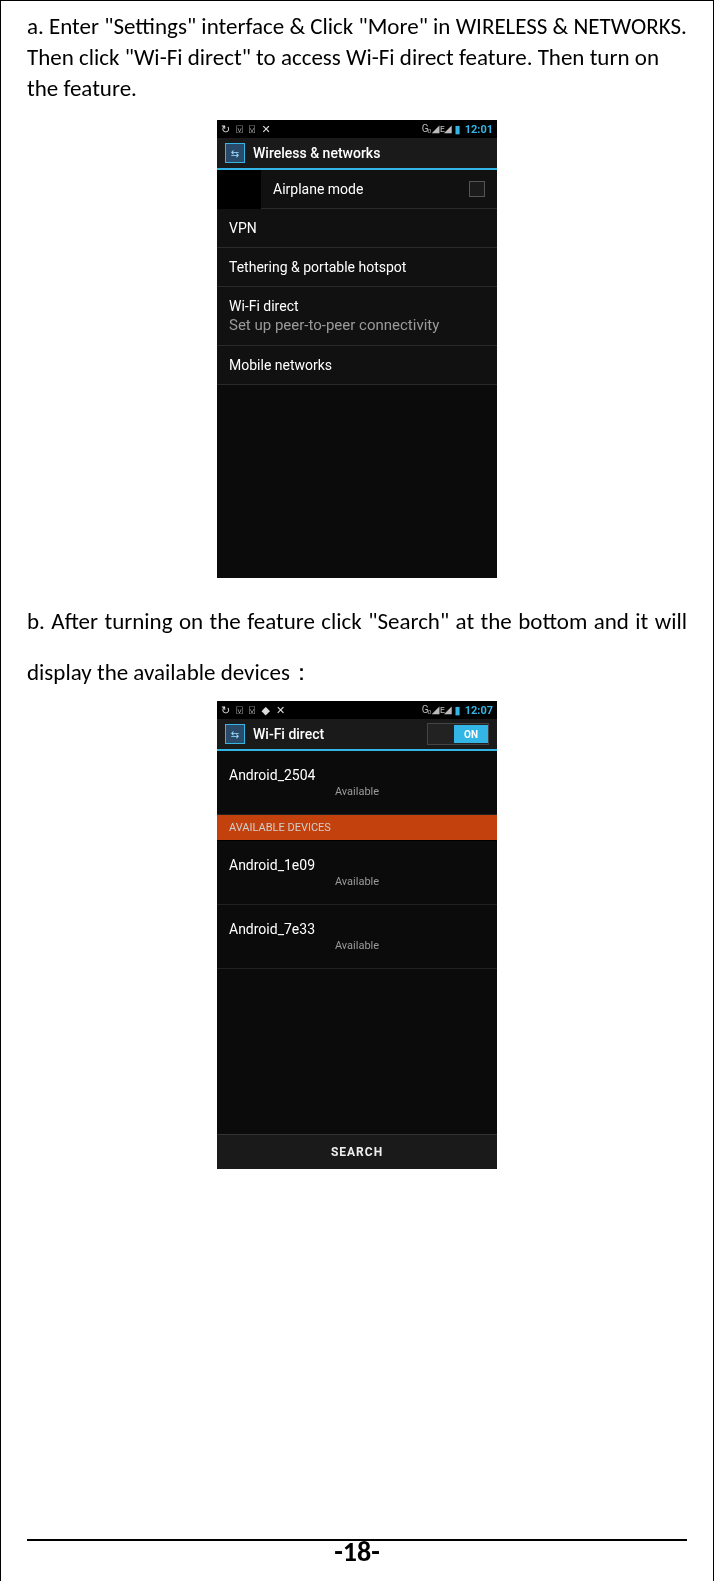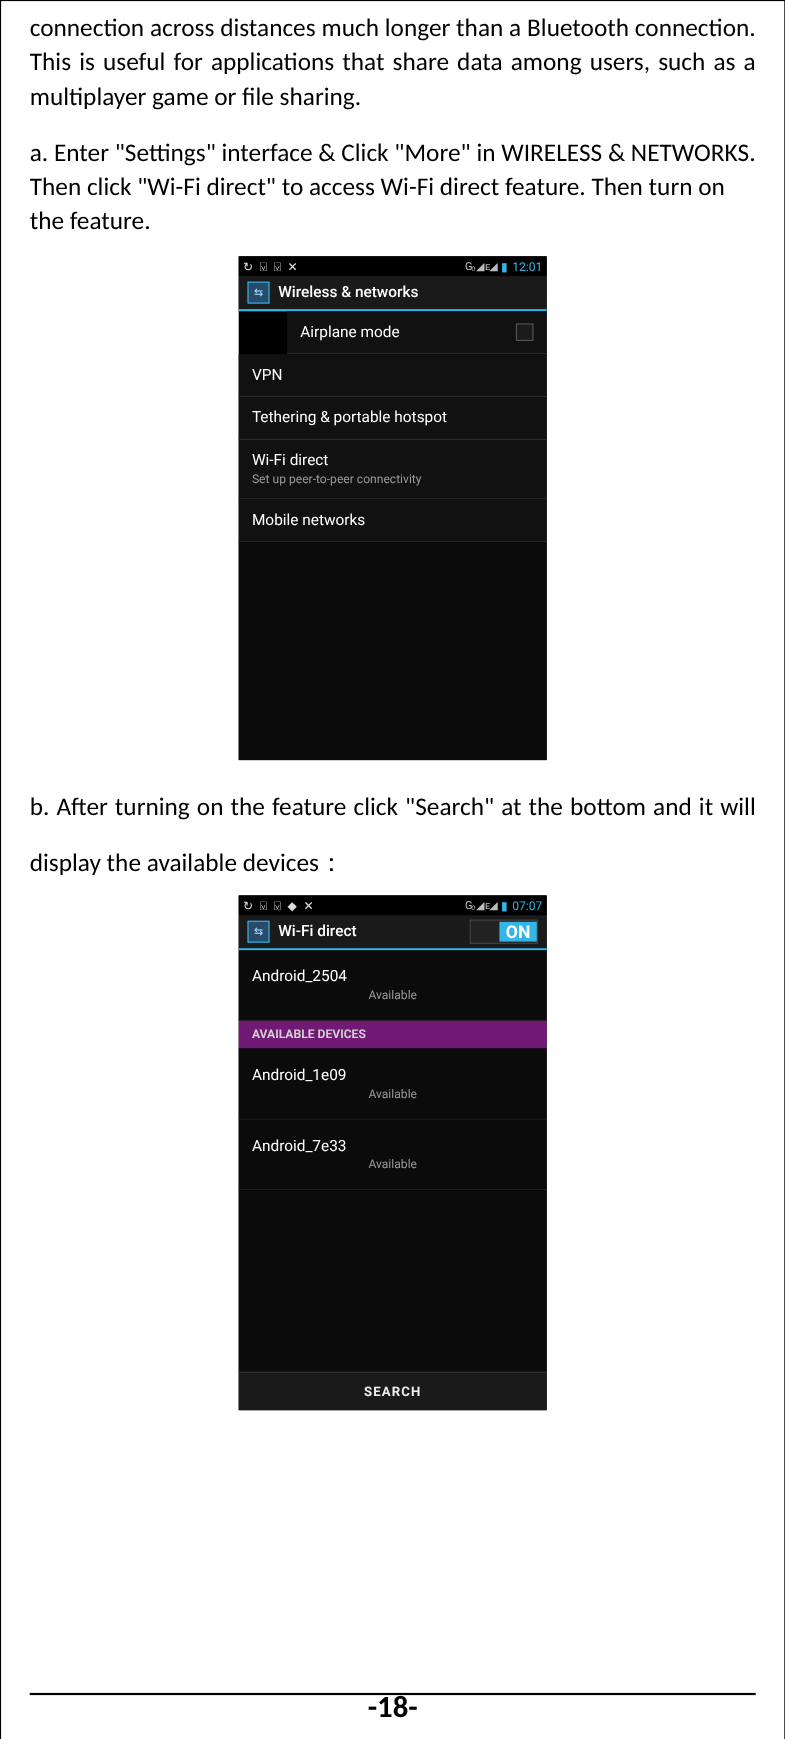"connection across distances much longer" p.body-text { html: <p>connection across distances much longer than a Bluetooth connection. This is useful for applications that share data among users, such as a multiplayer game or file sharing.</p> -> none }
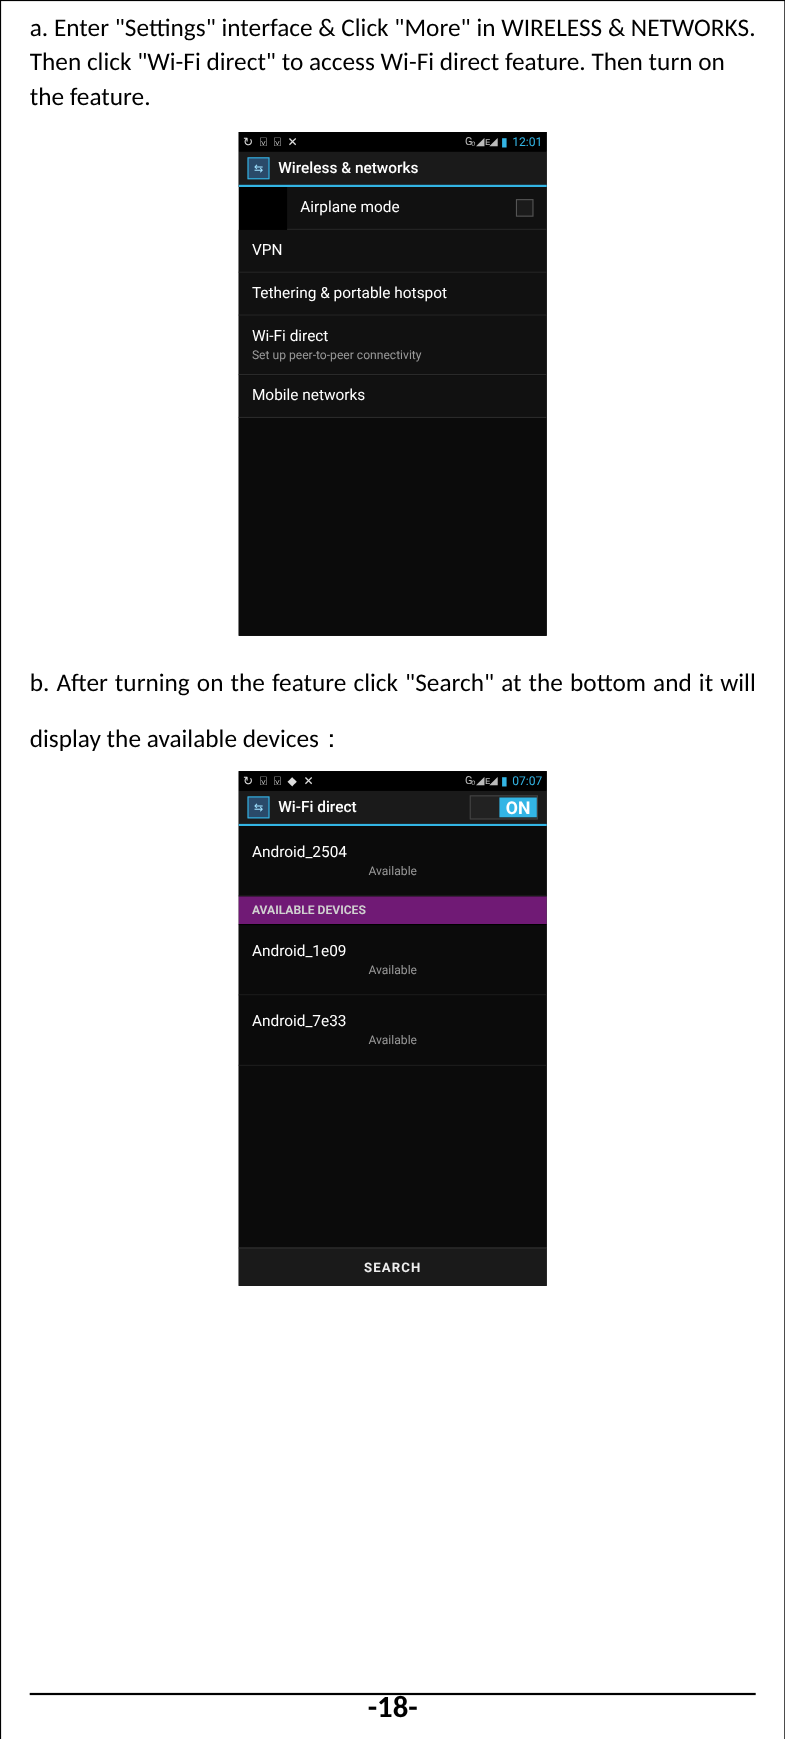"12:01" .sb-right .clock { font-weight: 400 -> 700 }
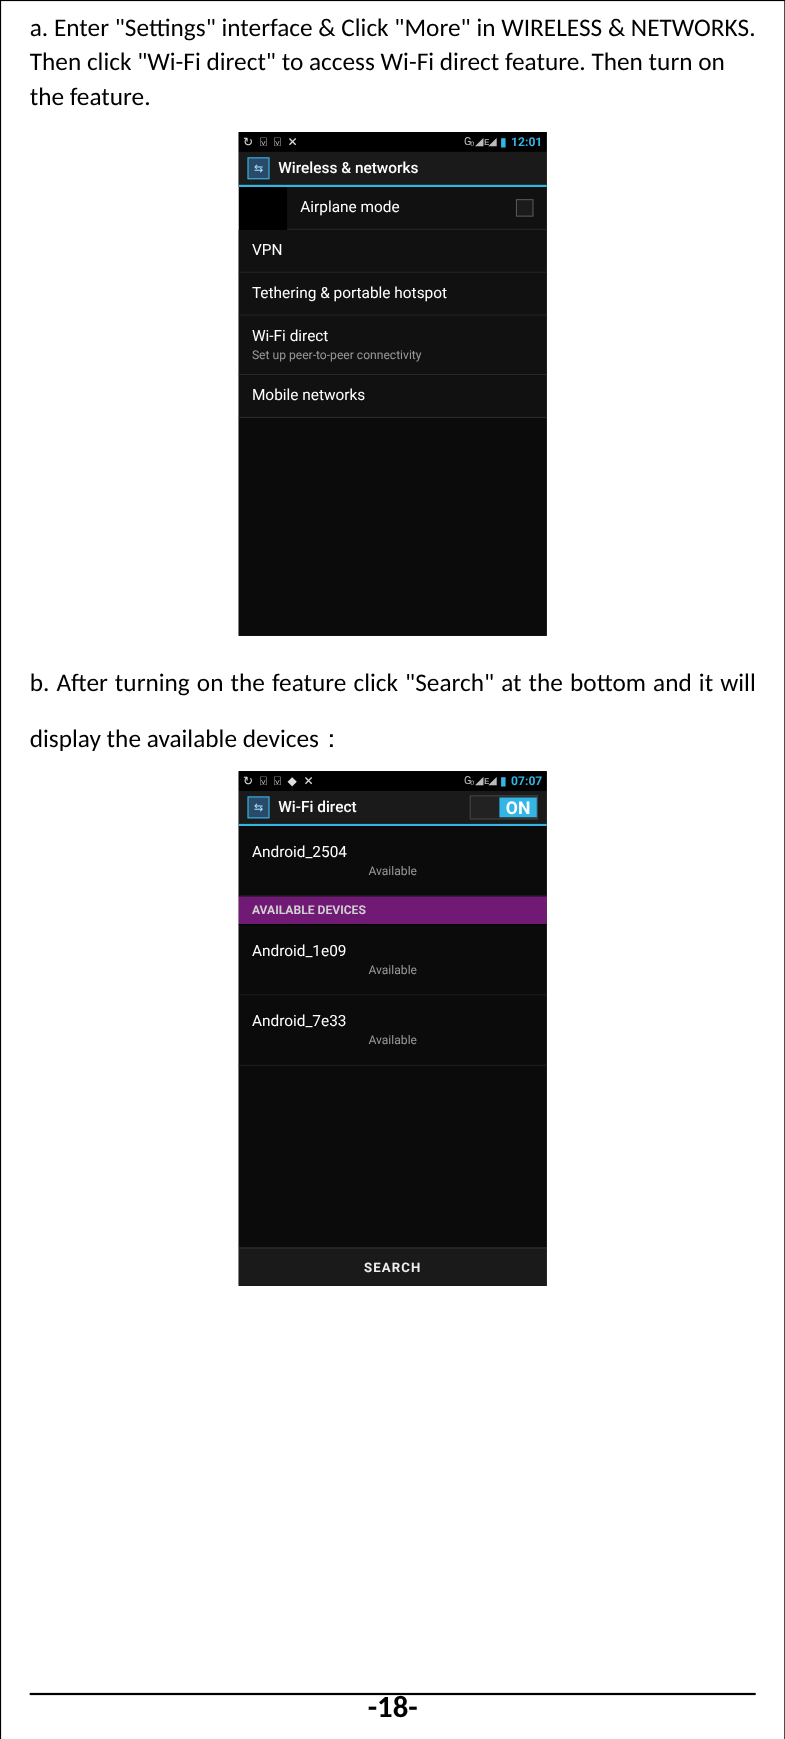"Set up peer-to-peer connectivity" .row .r-sub { font-size: 11px -> 15px }
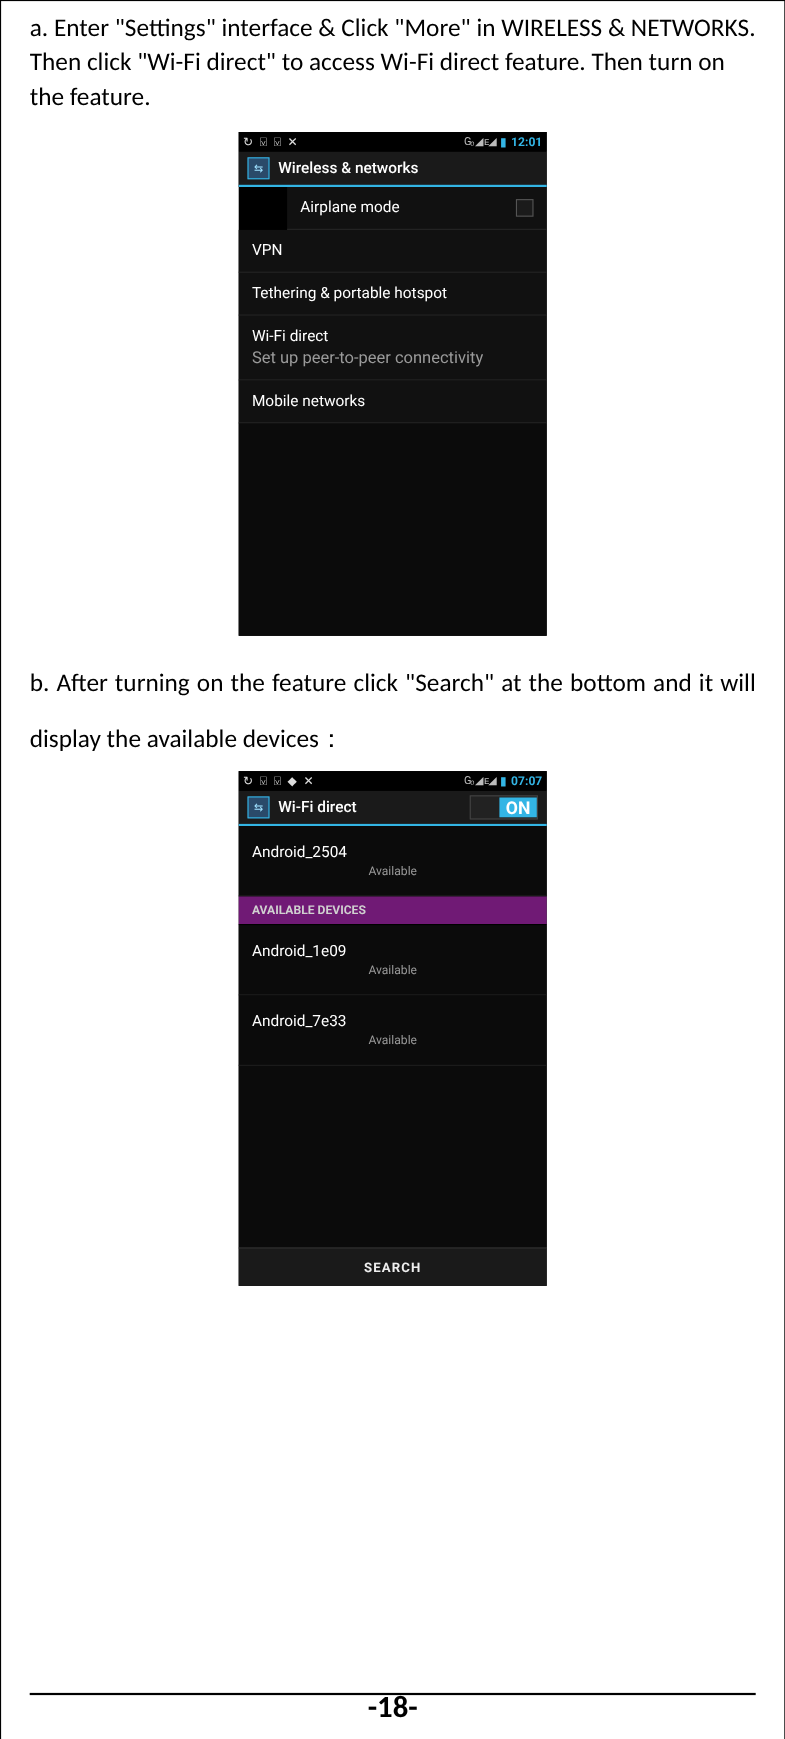"07:07" span.clock { text: 07:07 -> 12:07 }
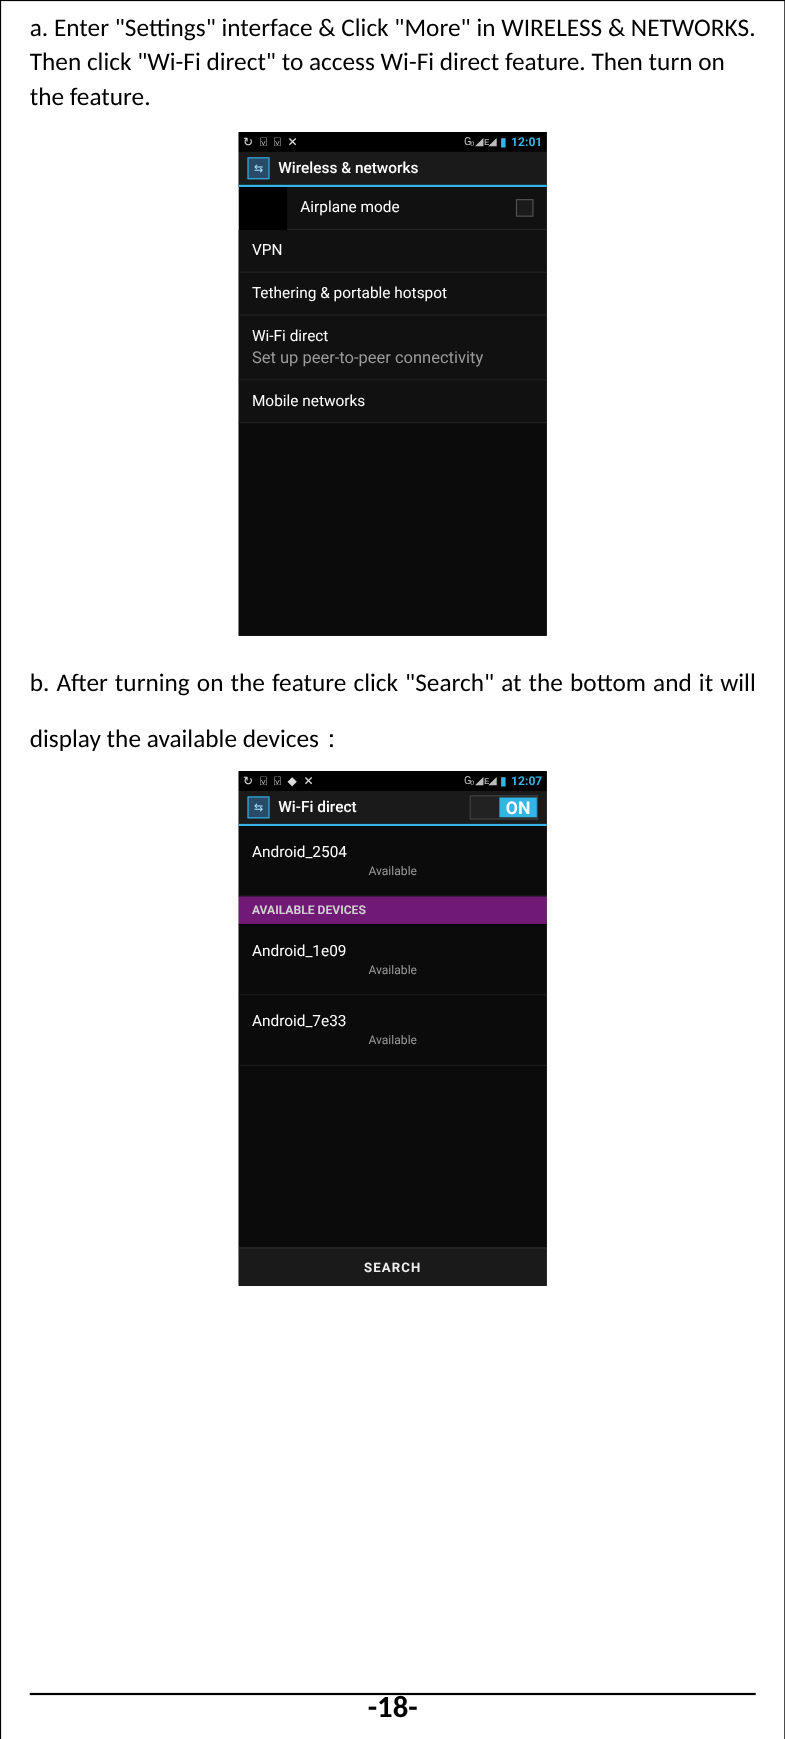"ON" .titlebar .toggle .knob { font-size: 16px -> 10px }
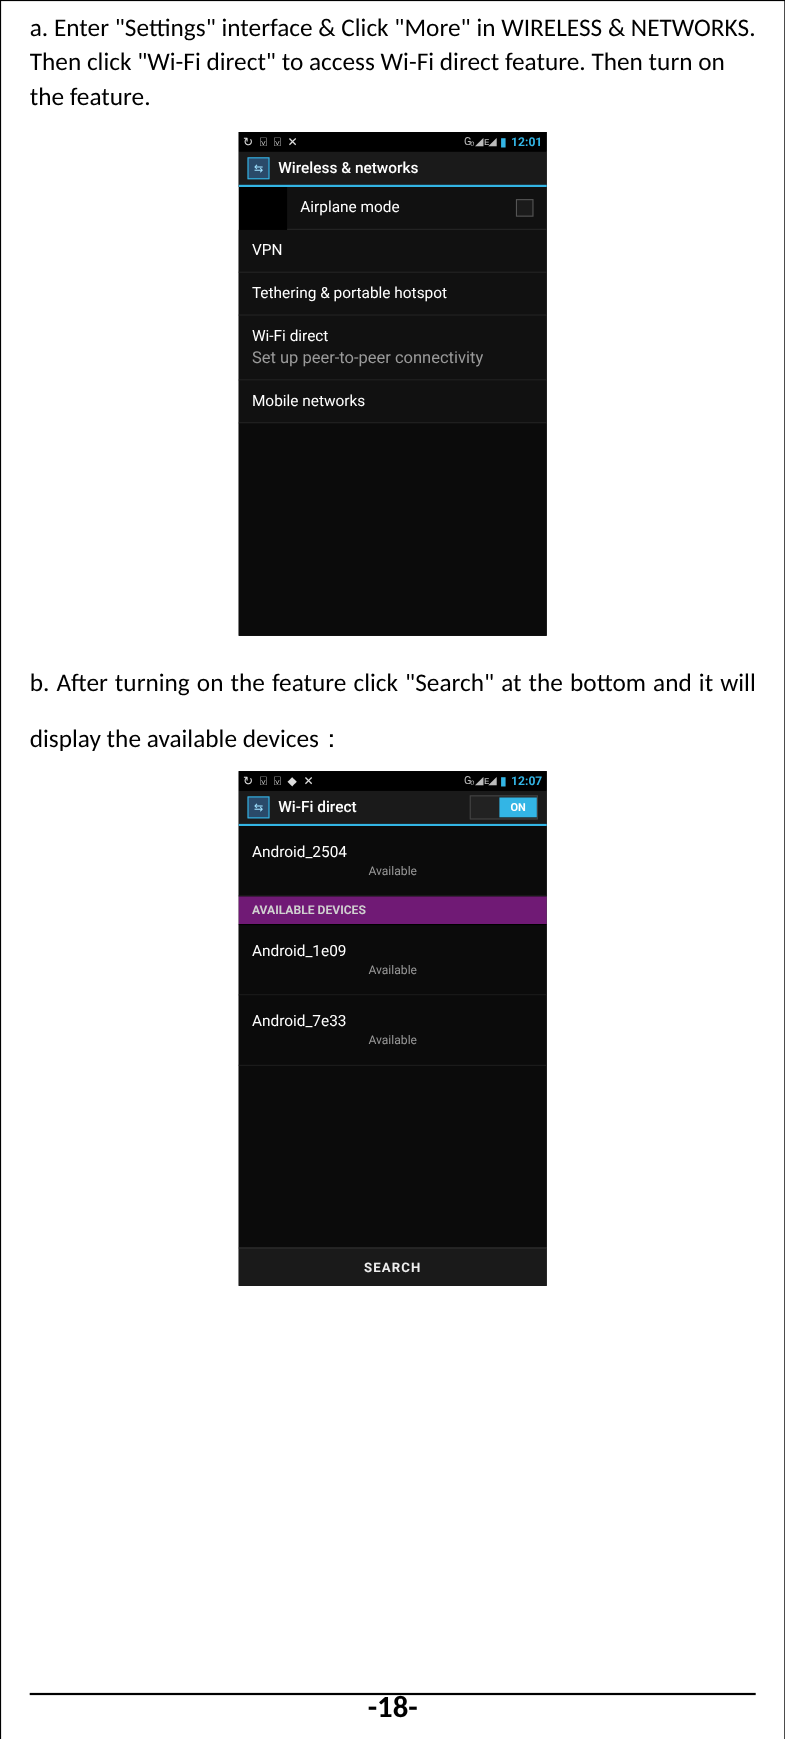"AVAILABLE DEVICES" .section-header { background: #701a75 -> #c2410c; font-weight: bold -> normal }
